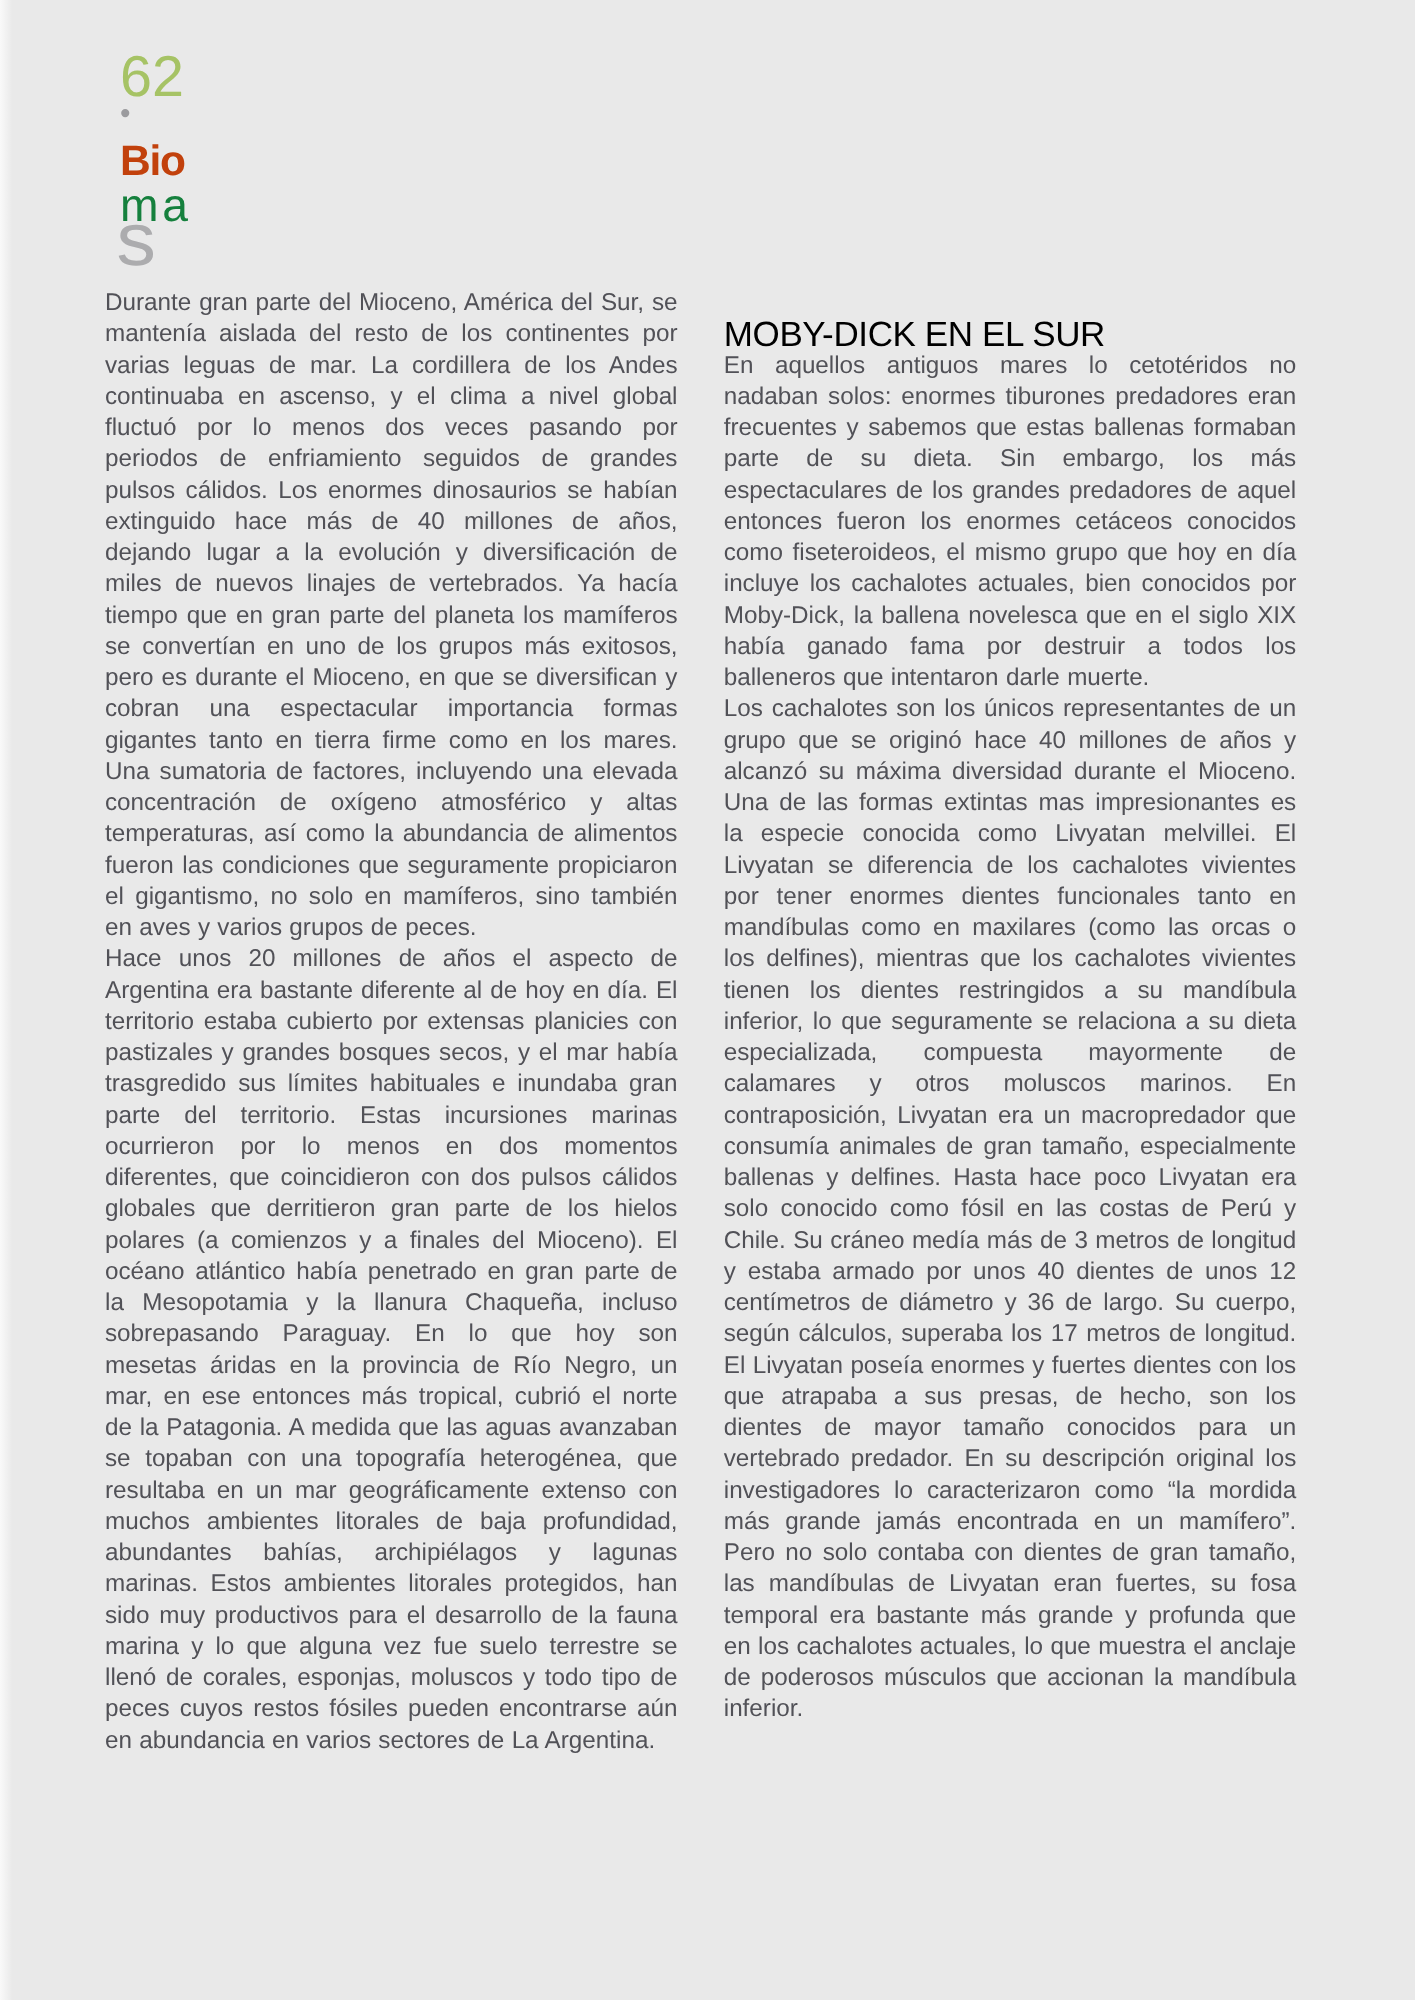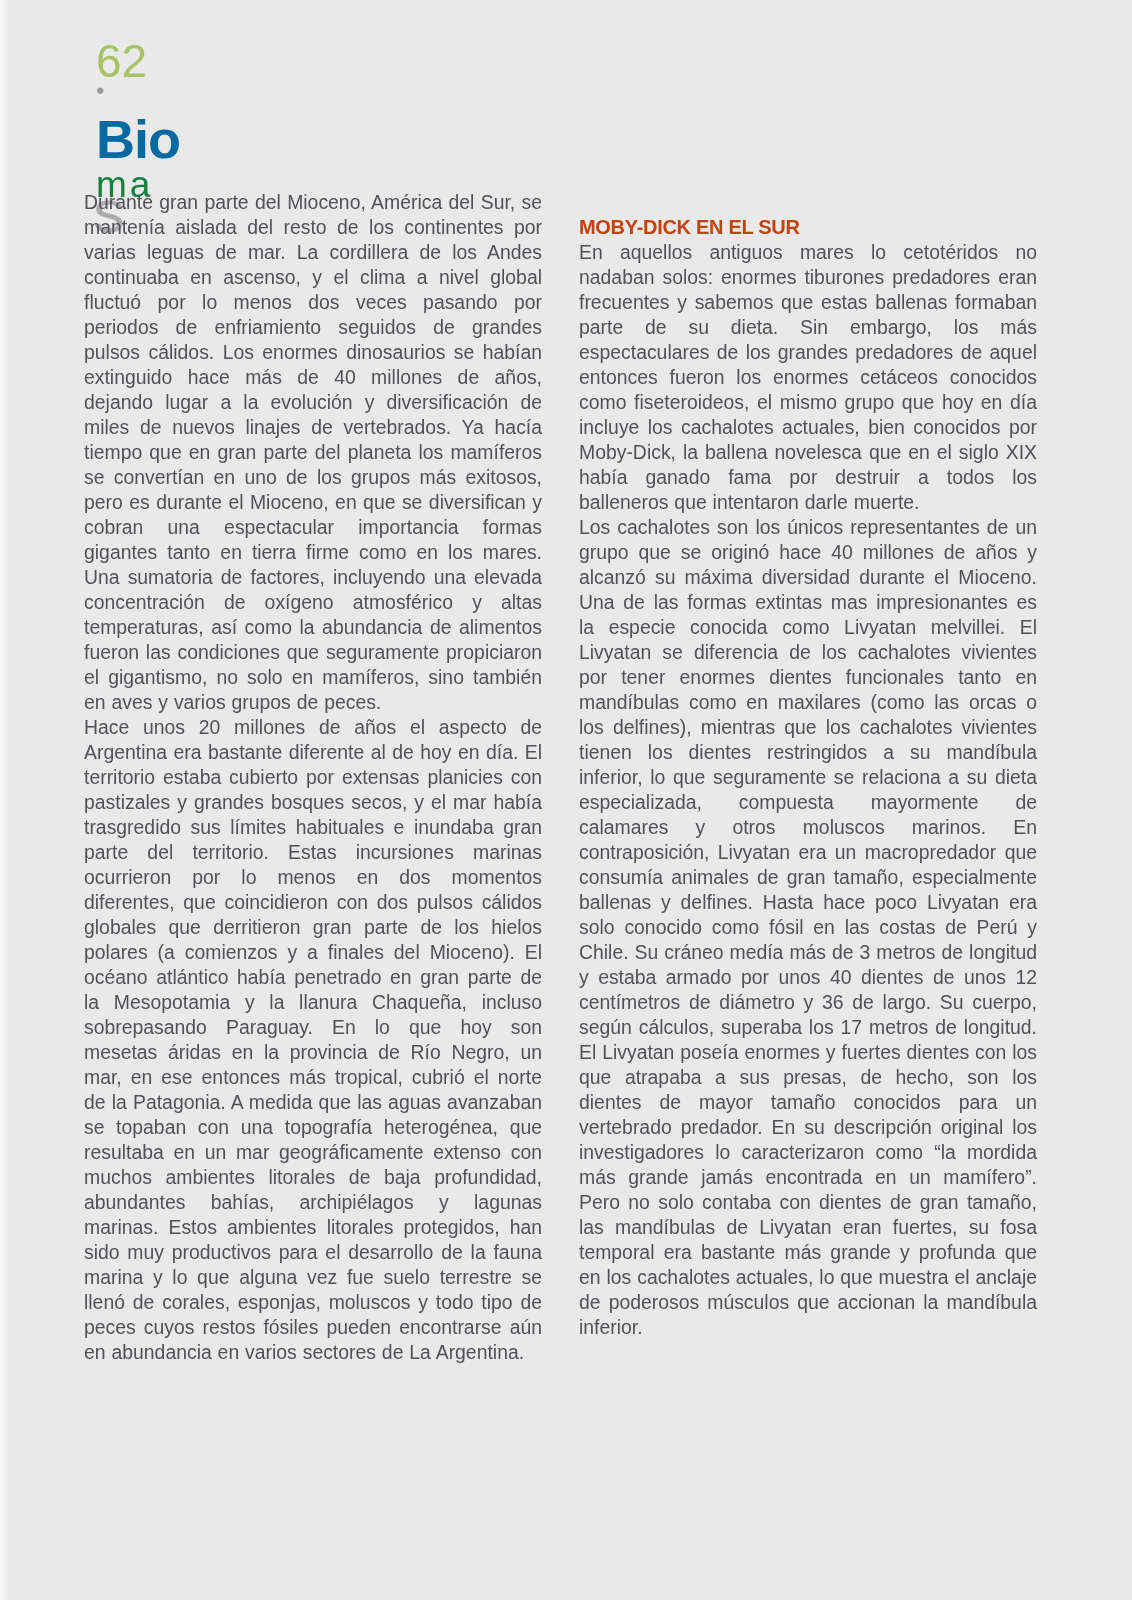"Bio" .hdr .brand-bold { color: #0369a1 -> #c2410c; font-size: 54px -> 34px }
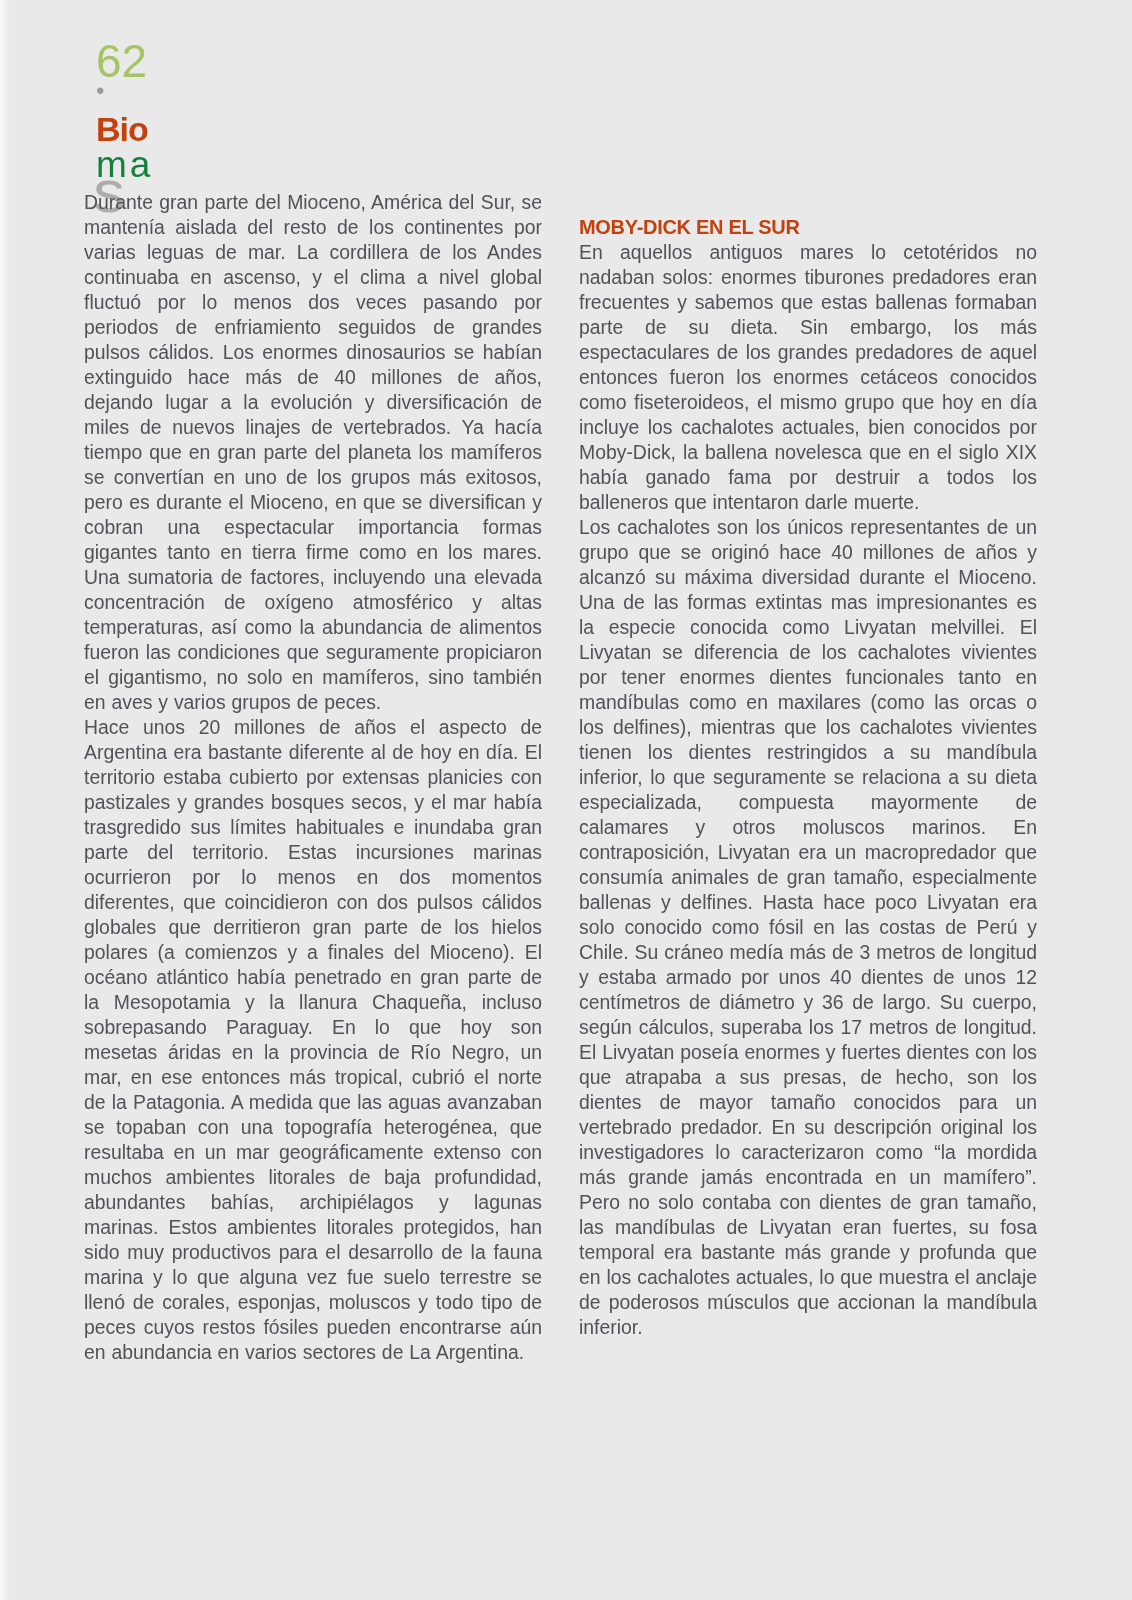"Durante gran parte del Mioceno," .col { margin-top: none -> 40px }
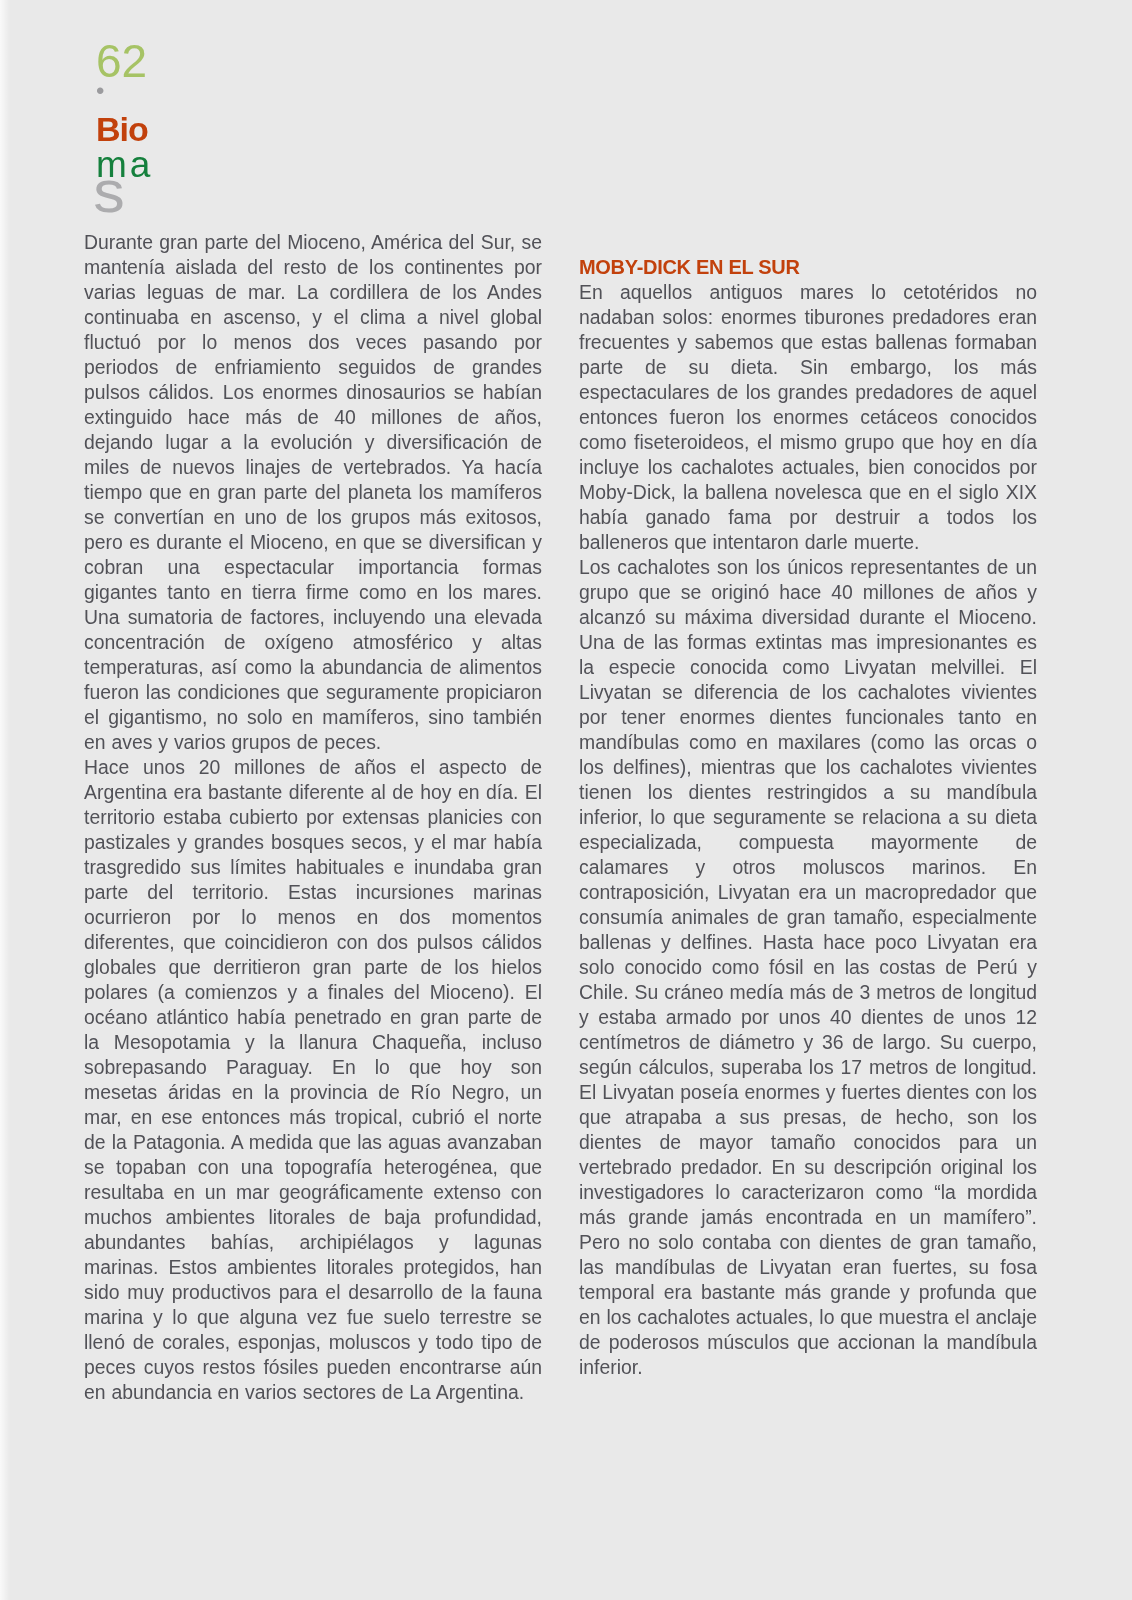"MOBY-DICK EN EL SUR" .heading { color: #c2410c -> #000000; font-size: 20px -> 28px; font-weight: 700 -> 400 }
